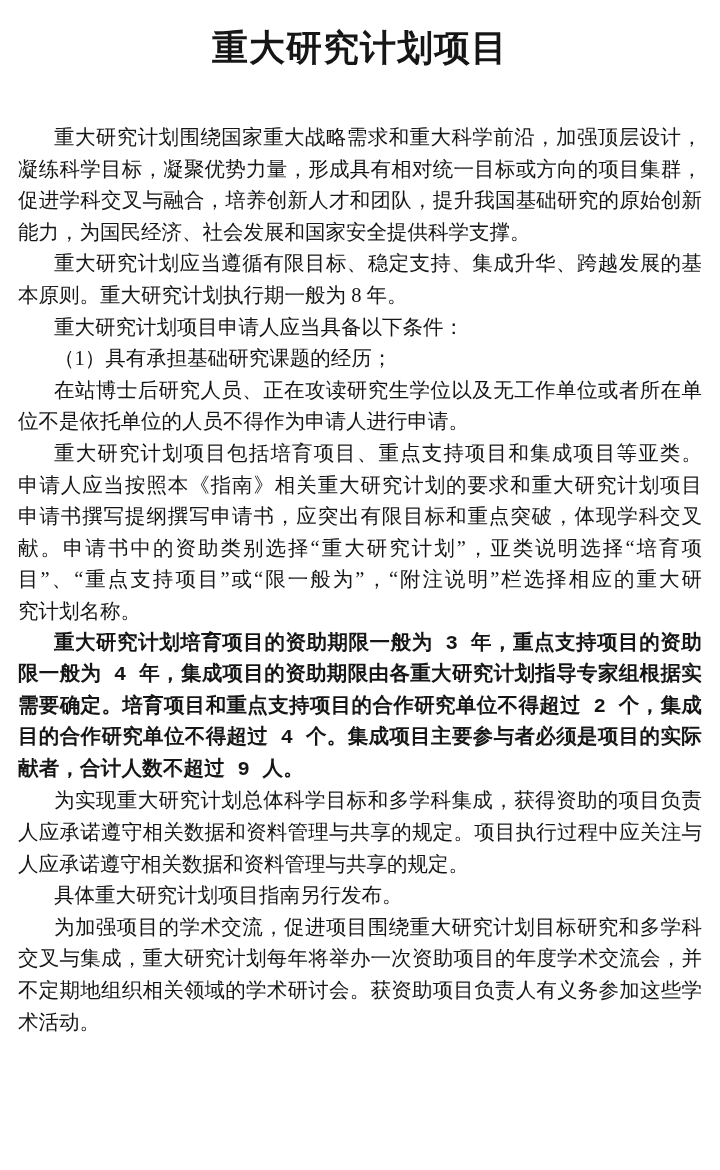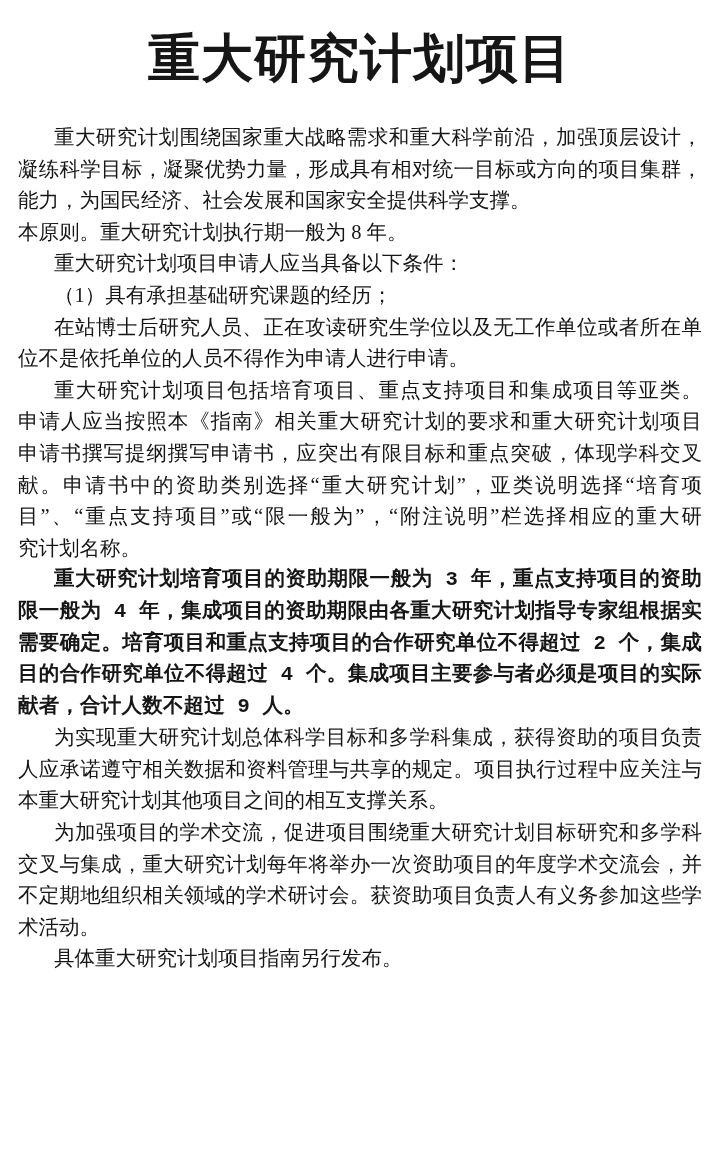"重大研究计划项目" .doc-title { font-size: 52px -> 36px }
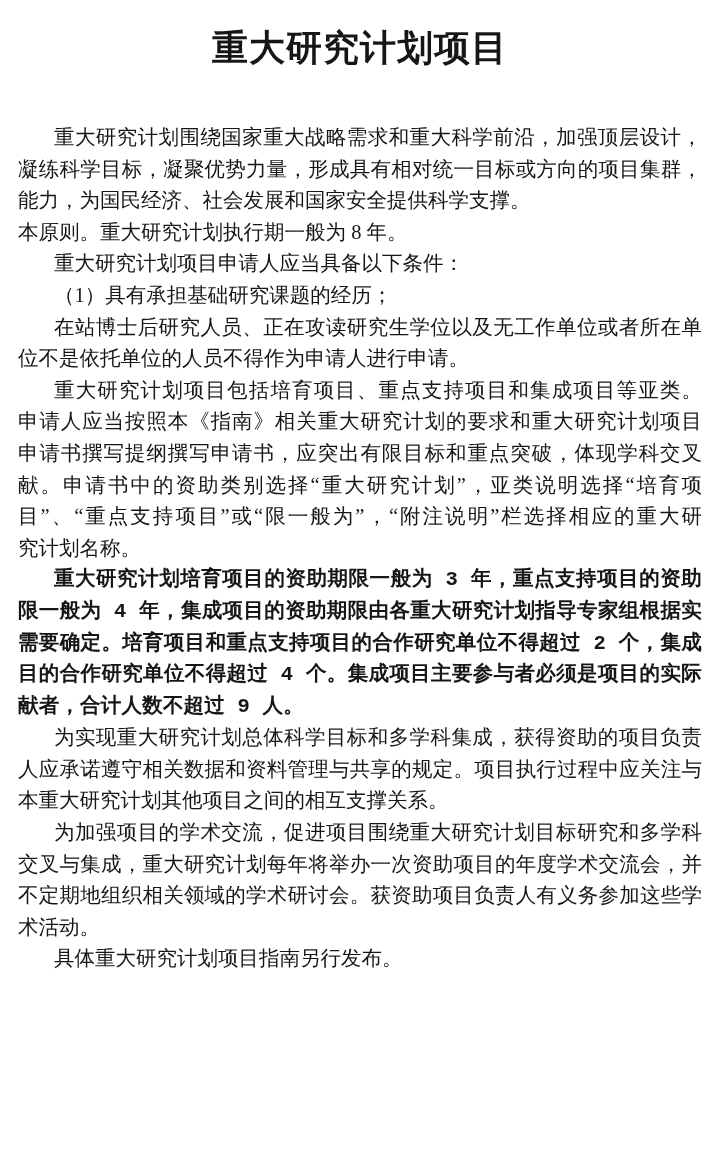"促进学科交叉与融合，培养创新人才和团队，提升我国基础研究的原始创新" div.line { html: none -> <div>促进学科交叉与融合，培养创新人才和团队，提升我国基础研究的原始创新</div> }
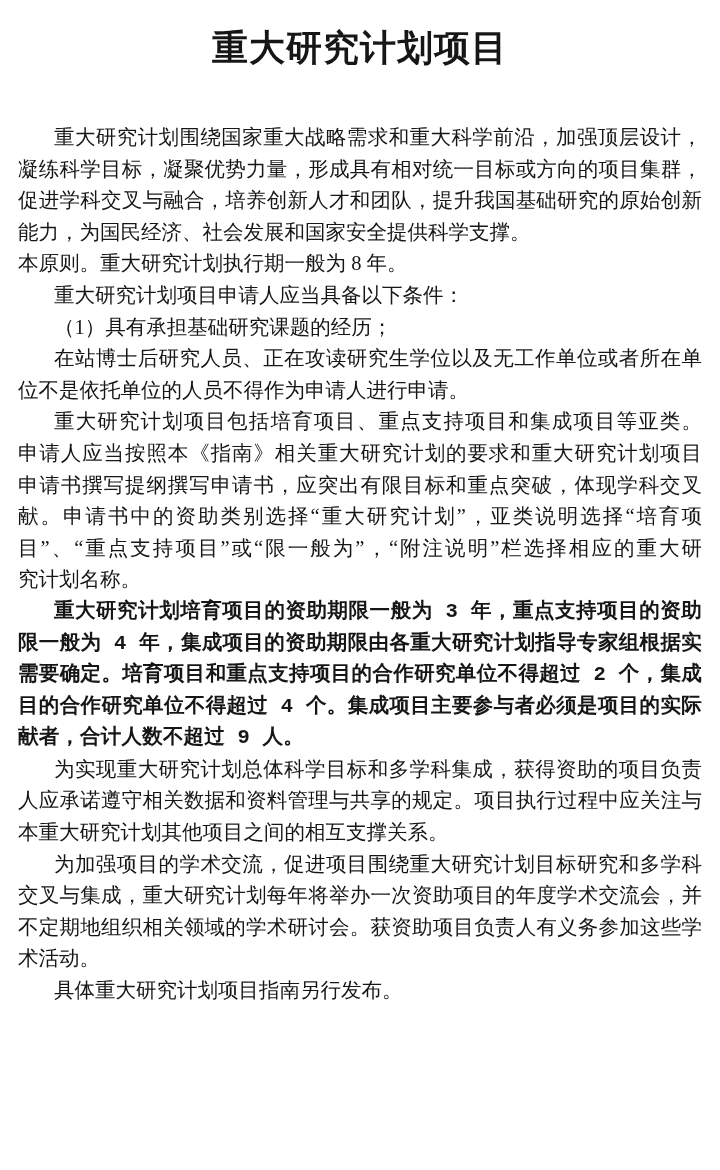"重大研究计划应当遵循有限目标、稳定支持、集成升华、跨越发展的基" div.line { html: none -> <div>重大研究计划应当遵循有限目标、稳定支持、集成升华、跨越发展的基</div> }
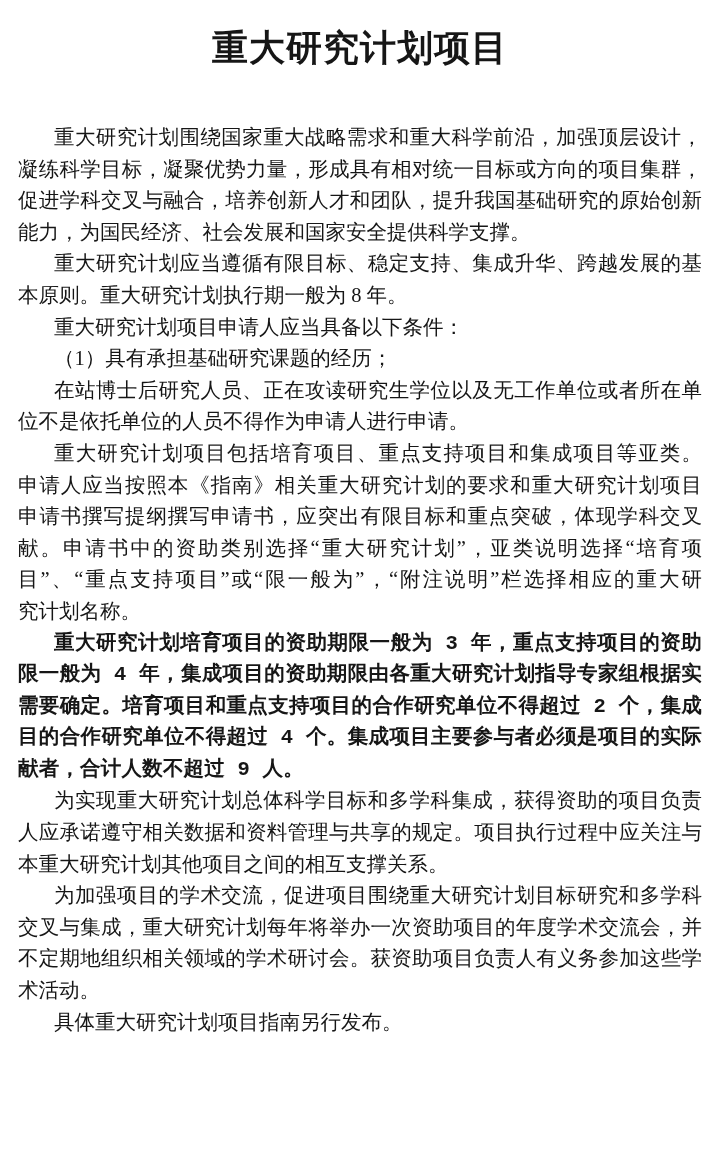"本重大研究计划其他项目之间的相互支撑关系。" div.line { text: 本重大研究计划其他项目之间的相互支撑关系 -> 人应承诺遵守相关数据和资料管理与共享的规定 }
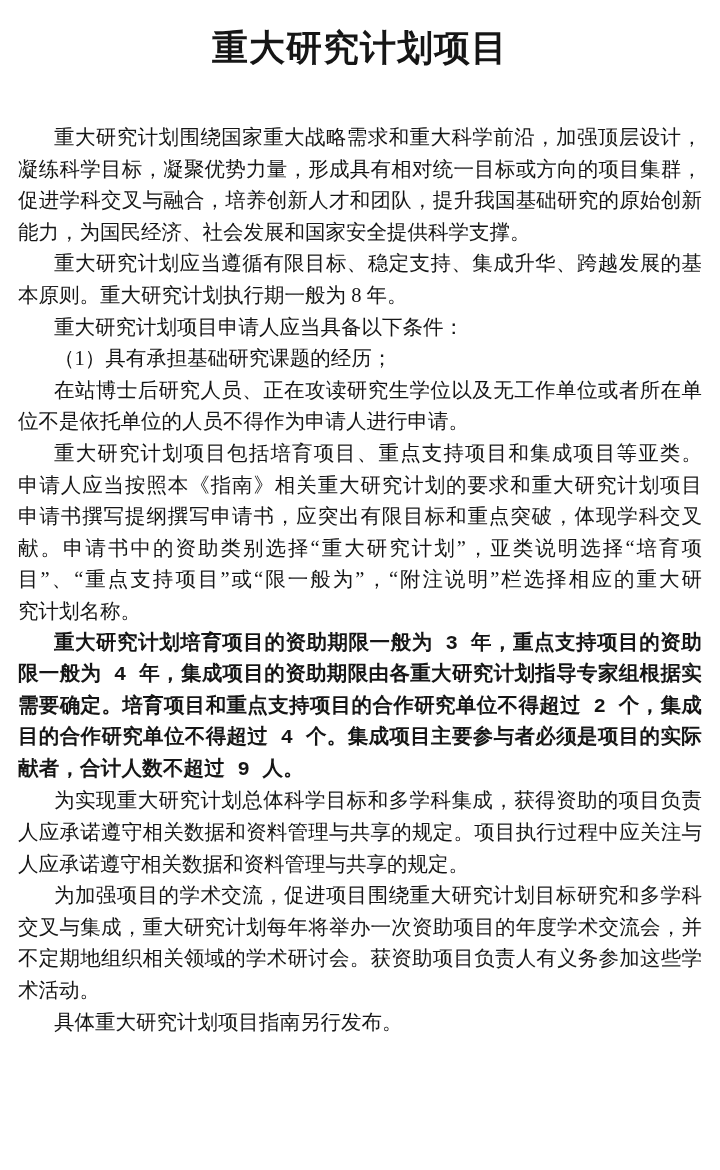"为加强项目的学术交流，促进项目围绕重大研究计划目标研究和多学科" div.para { order: before "具体重大研究计划项目指南另行发布。" -> after "具体重大研究计划项目指南另行发布。" }
